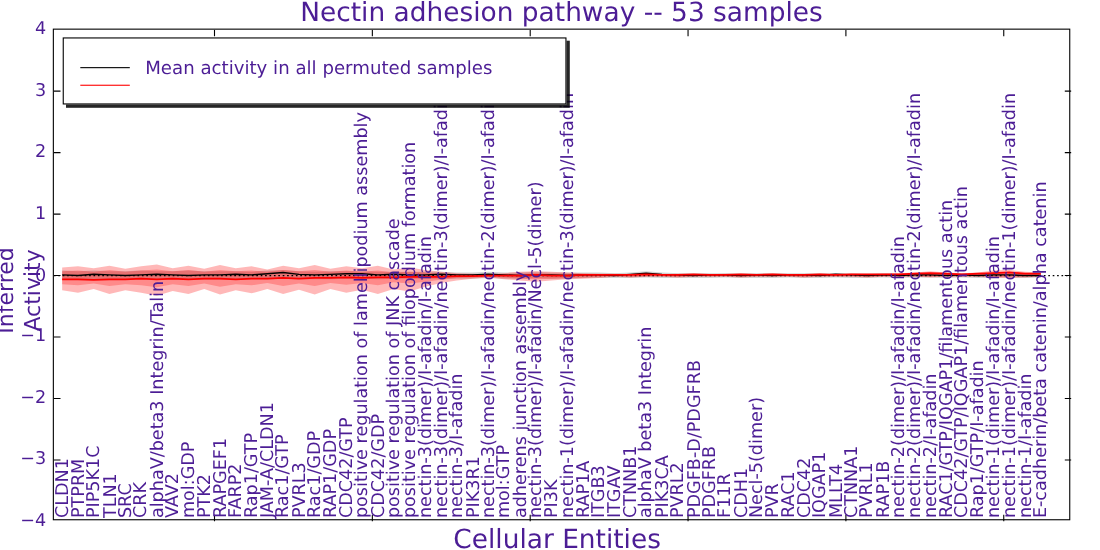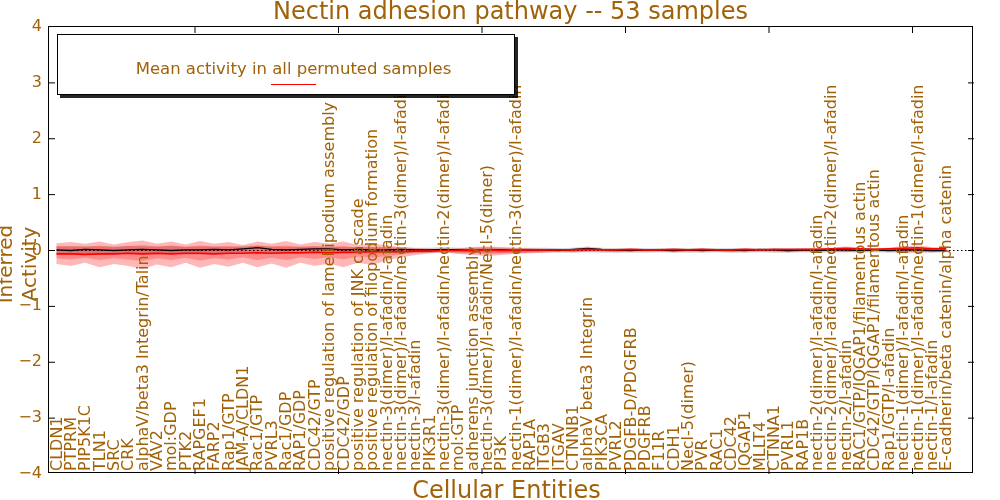"Nectin adhesion pathway -- 53" #figure { color: #a16207 -> #4c1d95 }
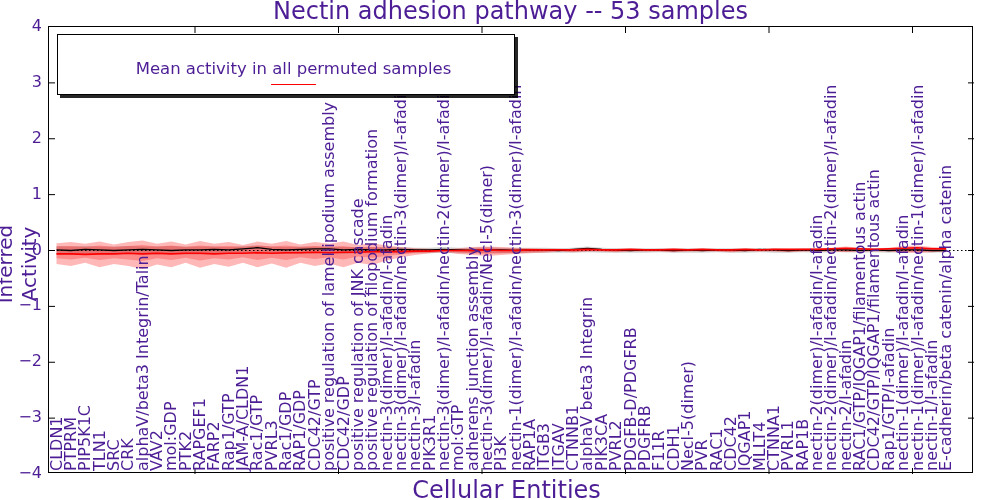"Mean activity in all permuted" .legend-row { flex-direction: column -> none }
